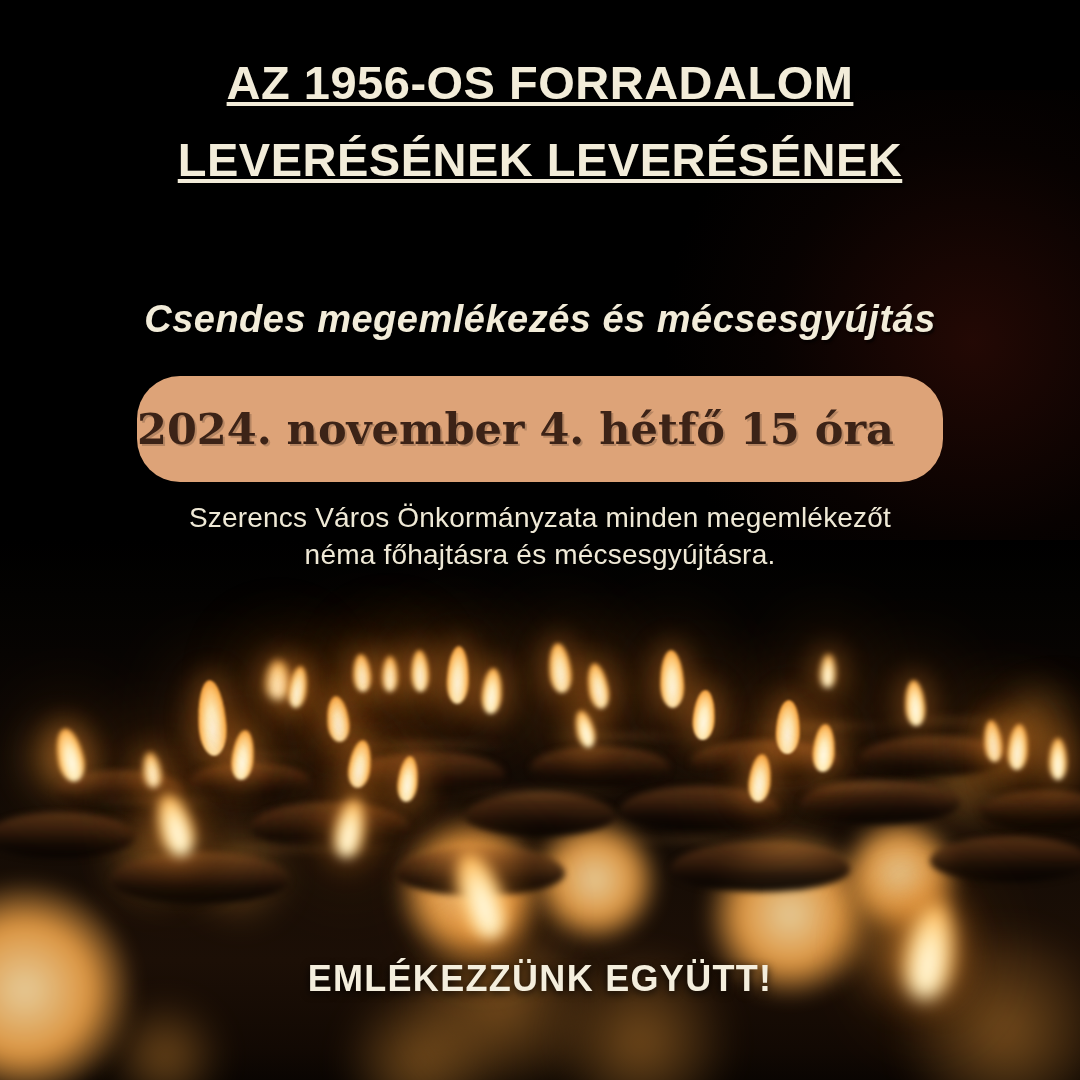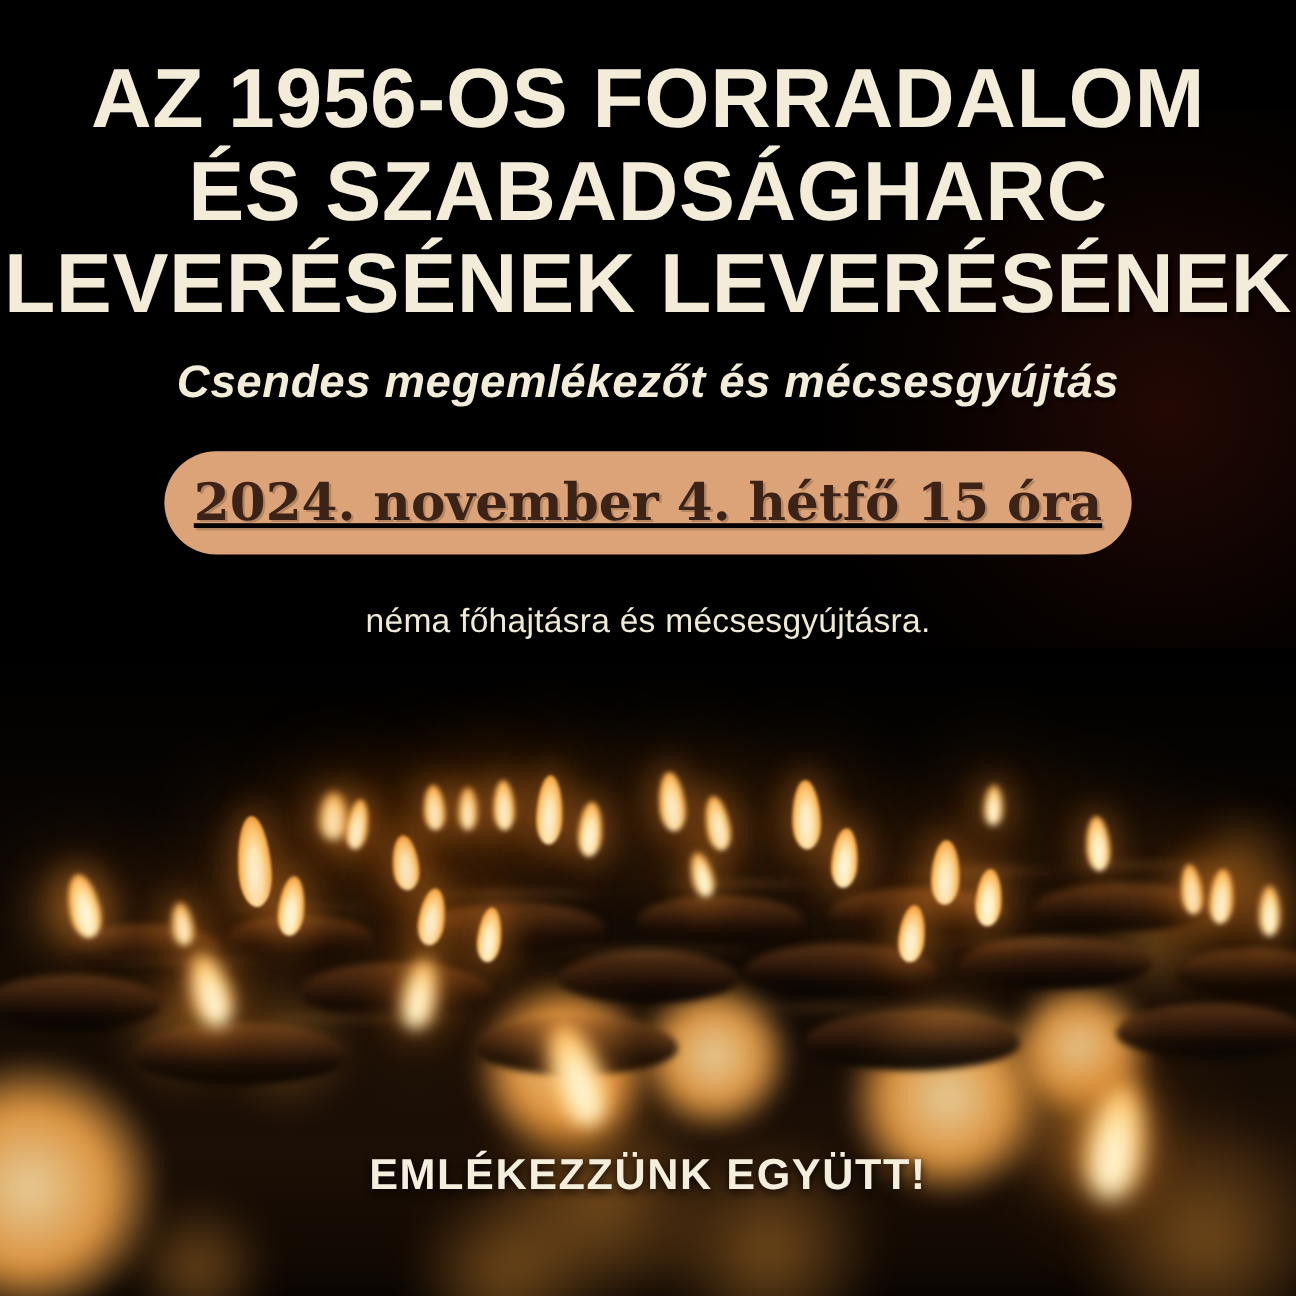"AZ 1956-OS FORRADALOM" .title { font-size: 70px -> 47px; text-decoration: none -> underline }
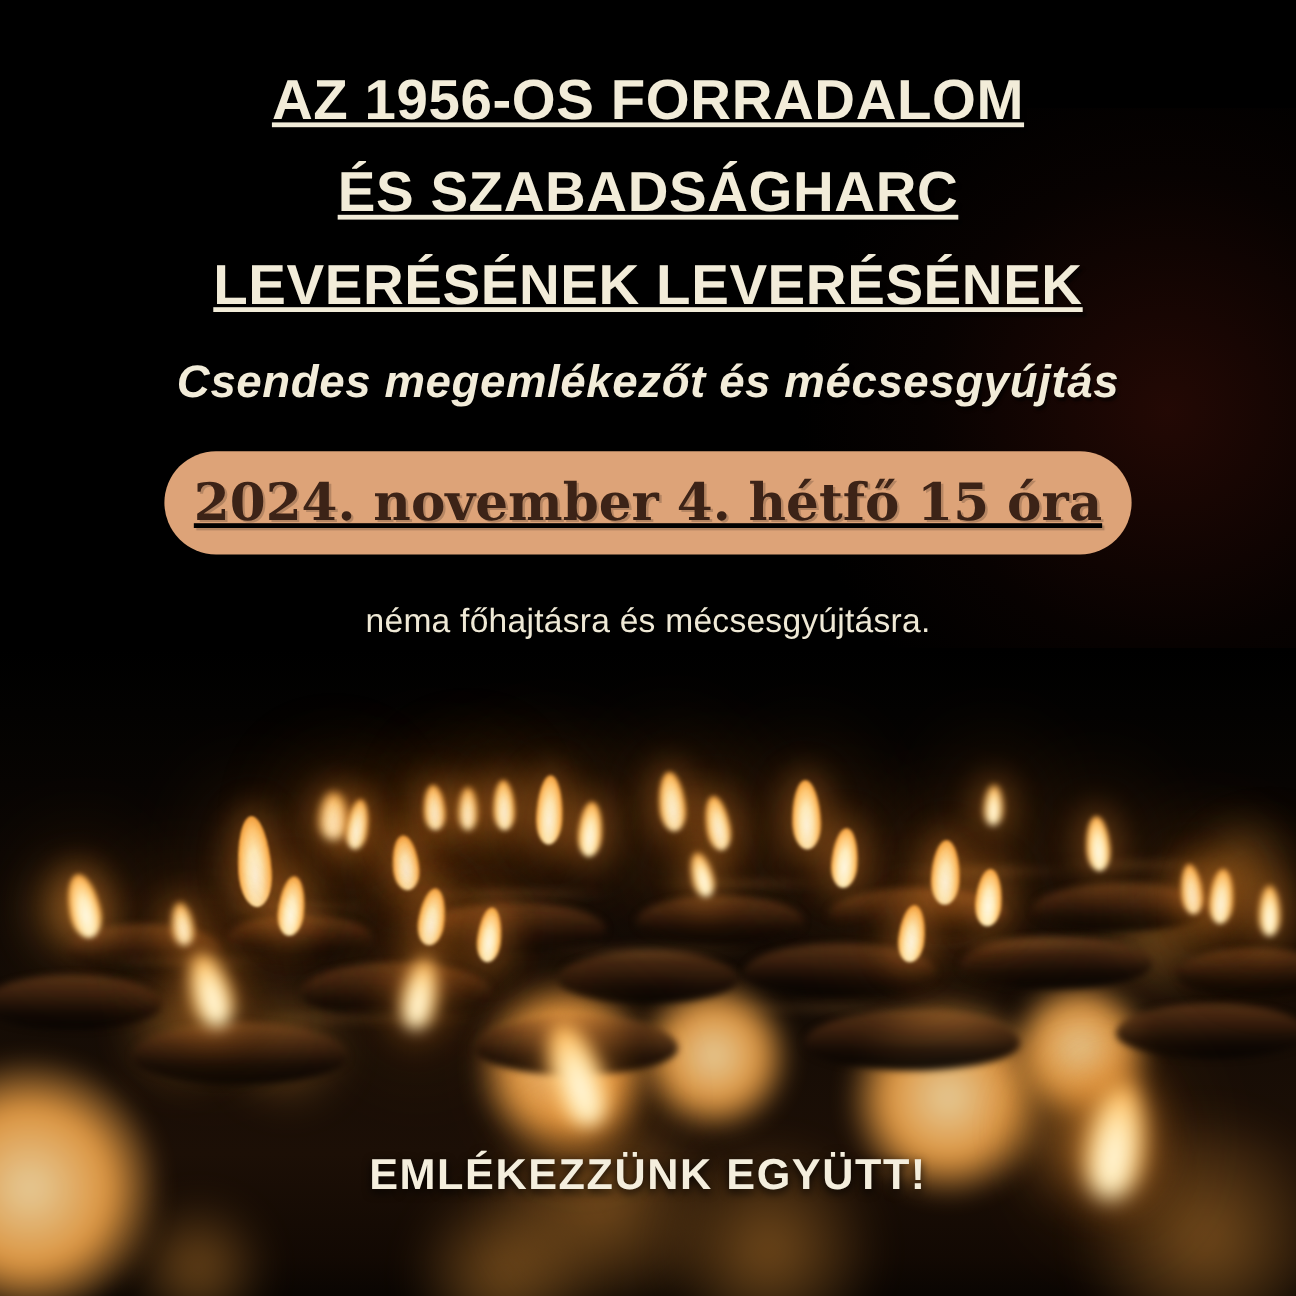"ÉS SZABADSÁGHARC" div { html: <div>ÉS SZABADSÁGHARC</div> -> none }
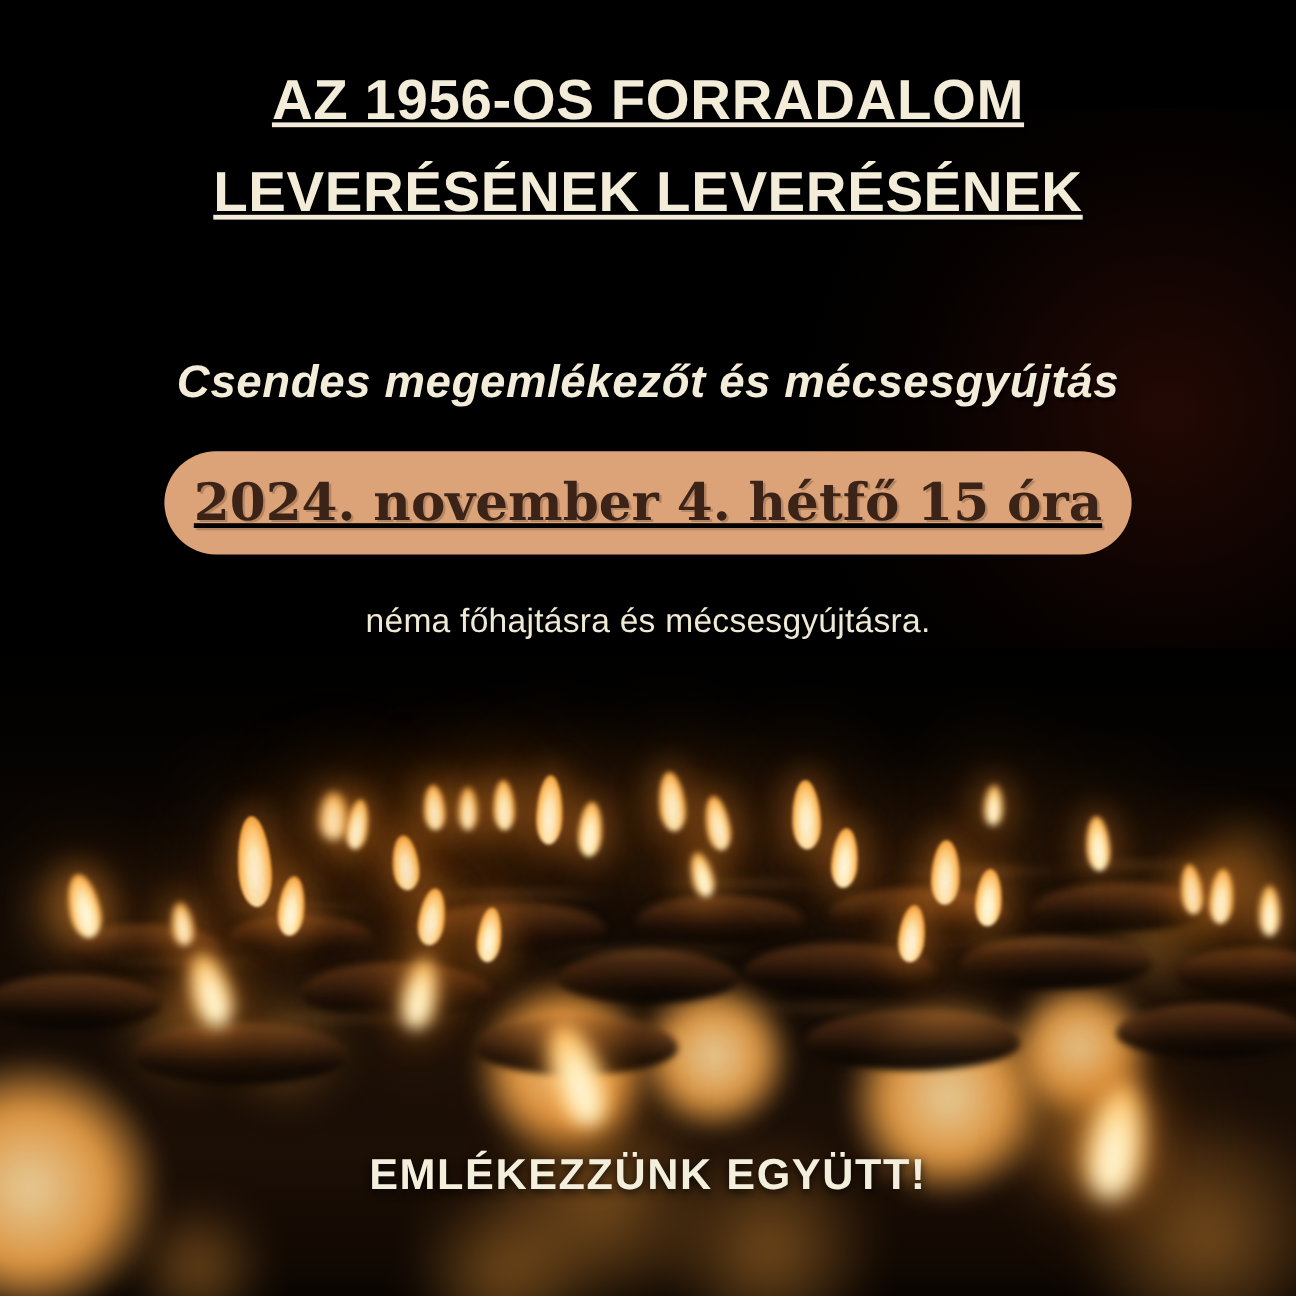"Csendes megemlékezőt és mécsesgyújtás" div.txt { text: megemlékezőt -> megemlékezés }
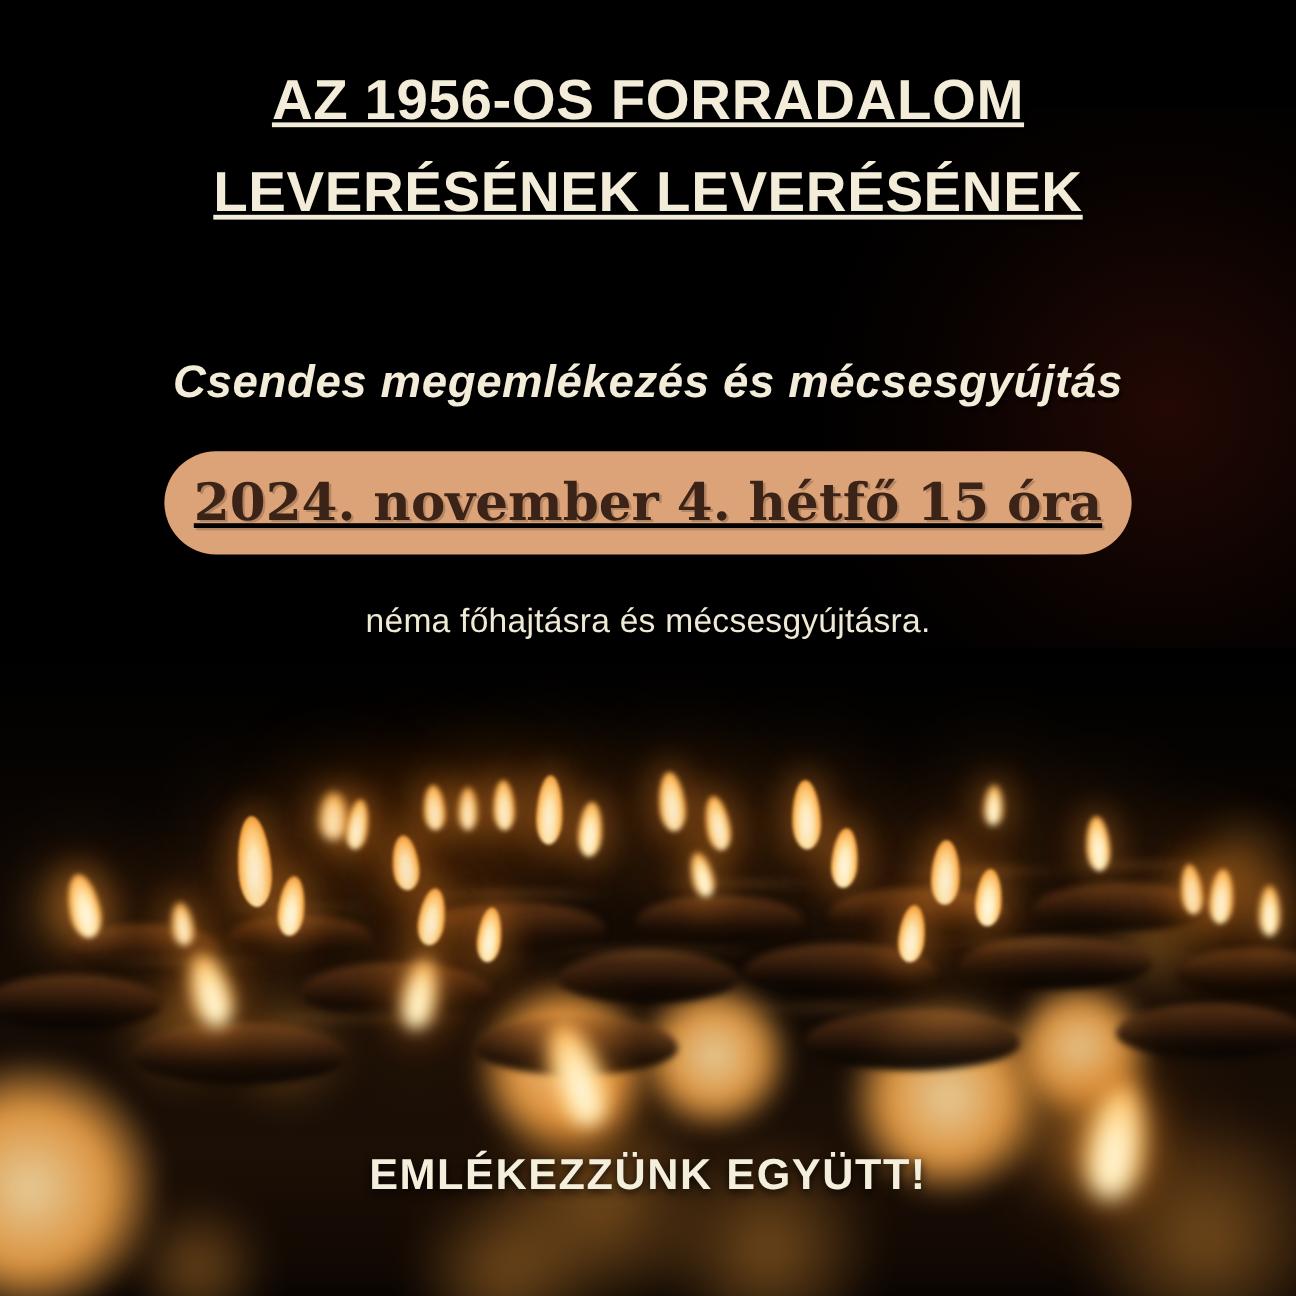"2024. november 4. hétfő 15" .badge { height: 86px -> 106px; justify-content: center -> flex-start; text-decoration: underline -> none }
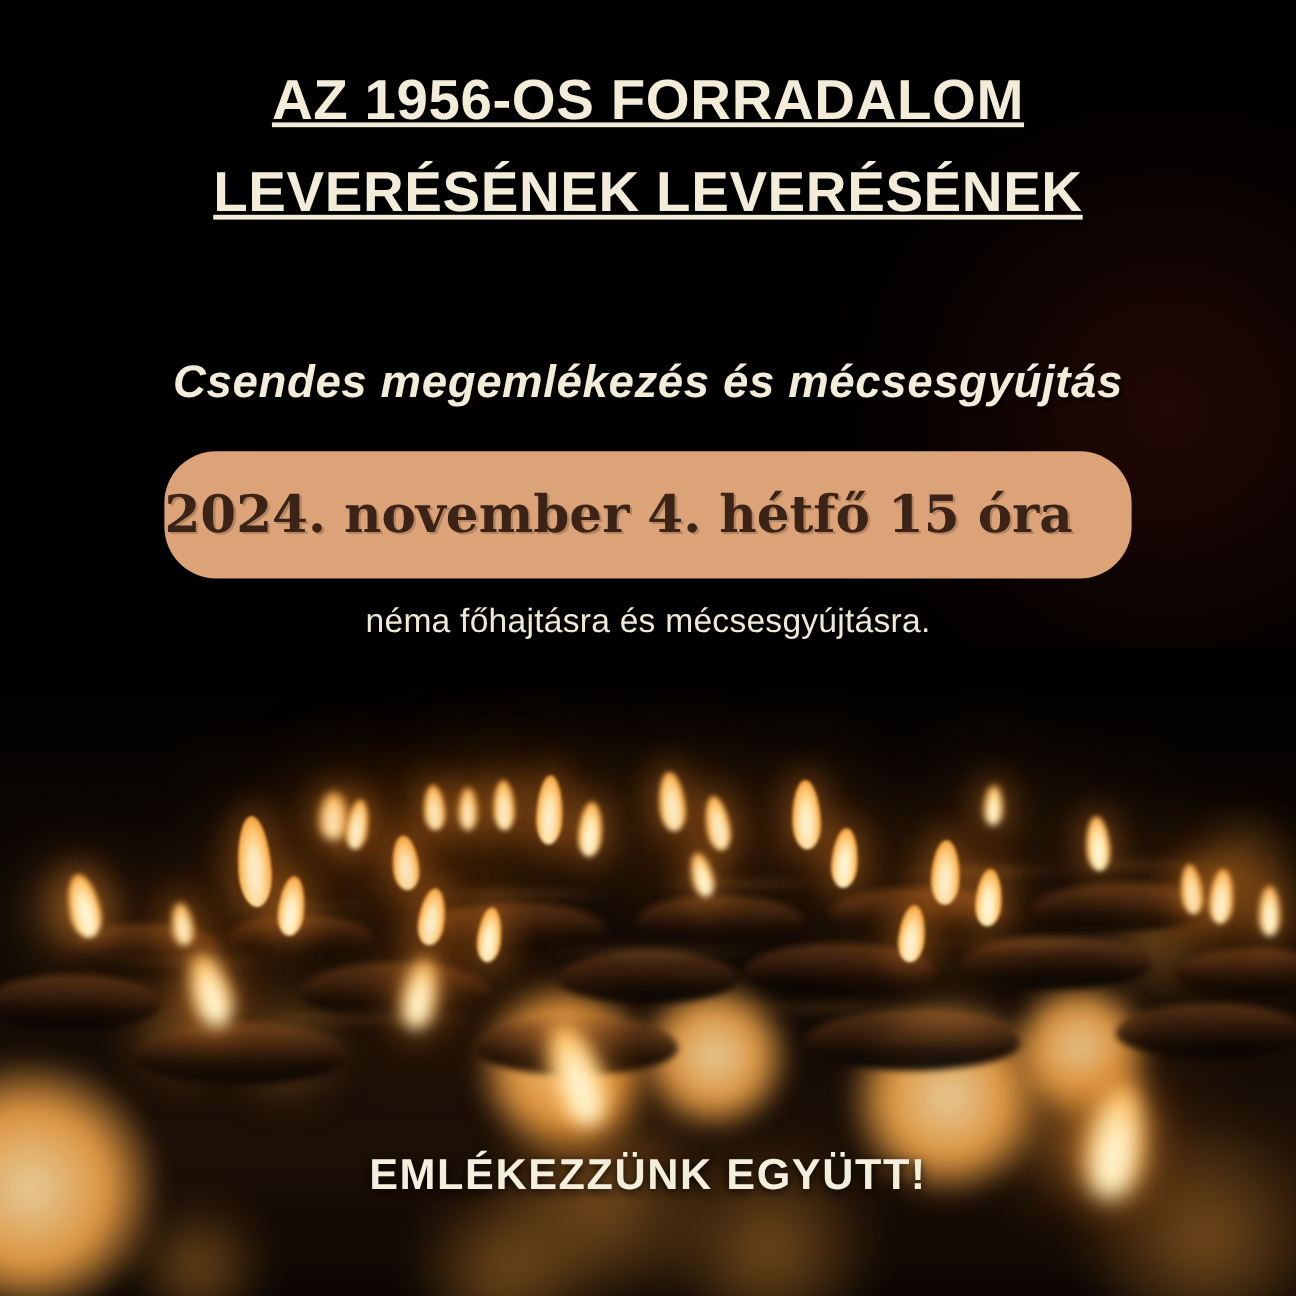"Szerencs Város Önkormányzata minden" div { html: none -> <div>Szerencs Város Önkormányzata minden megemlékezőt</div> }
